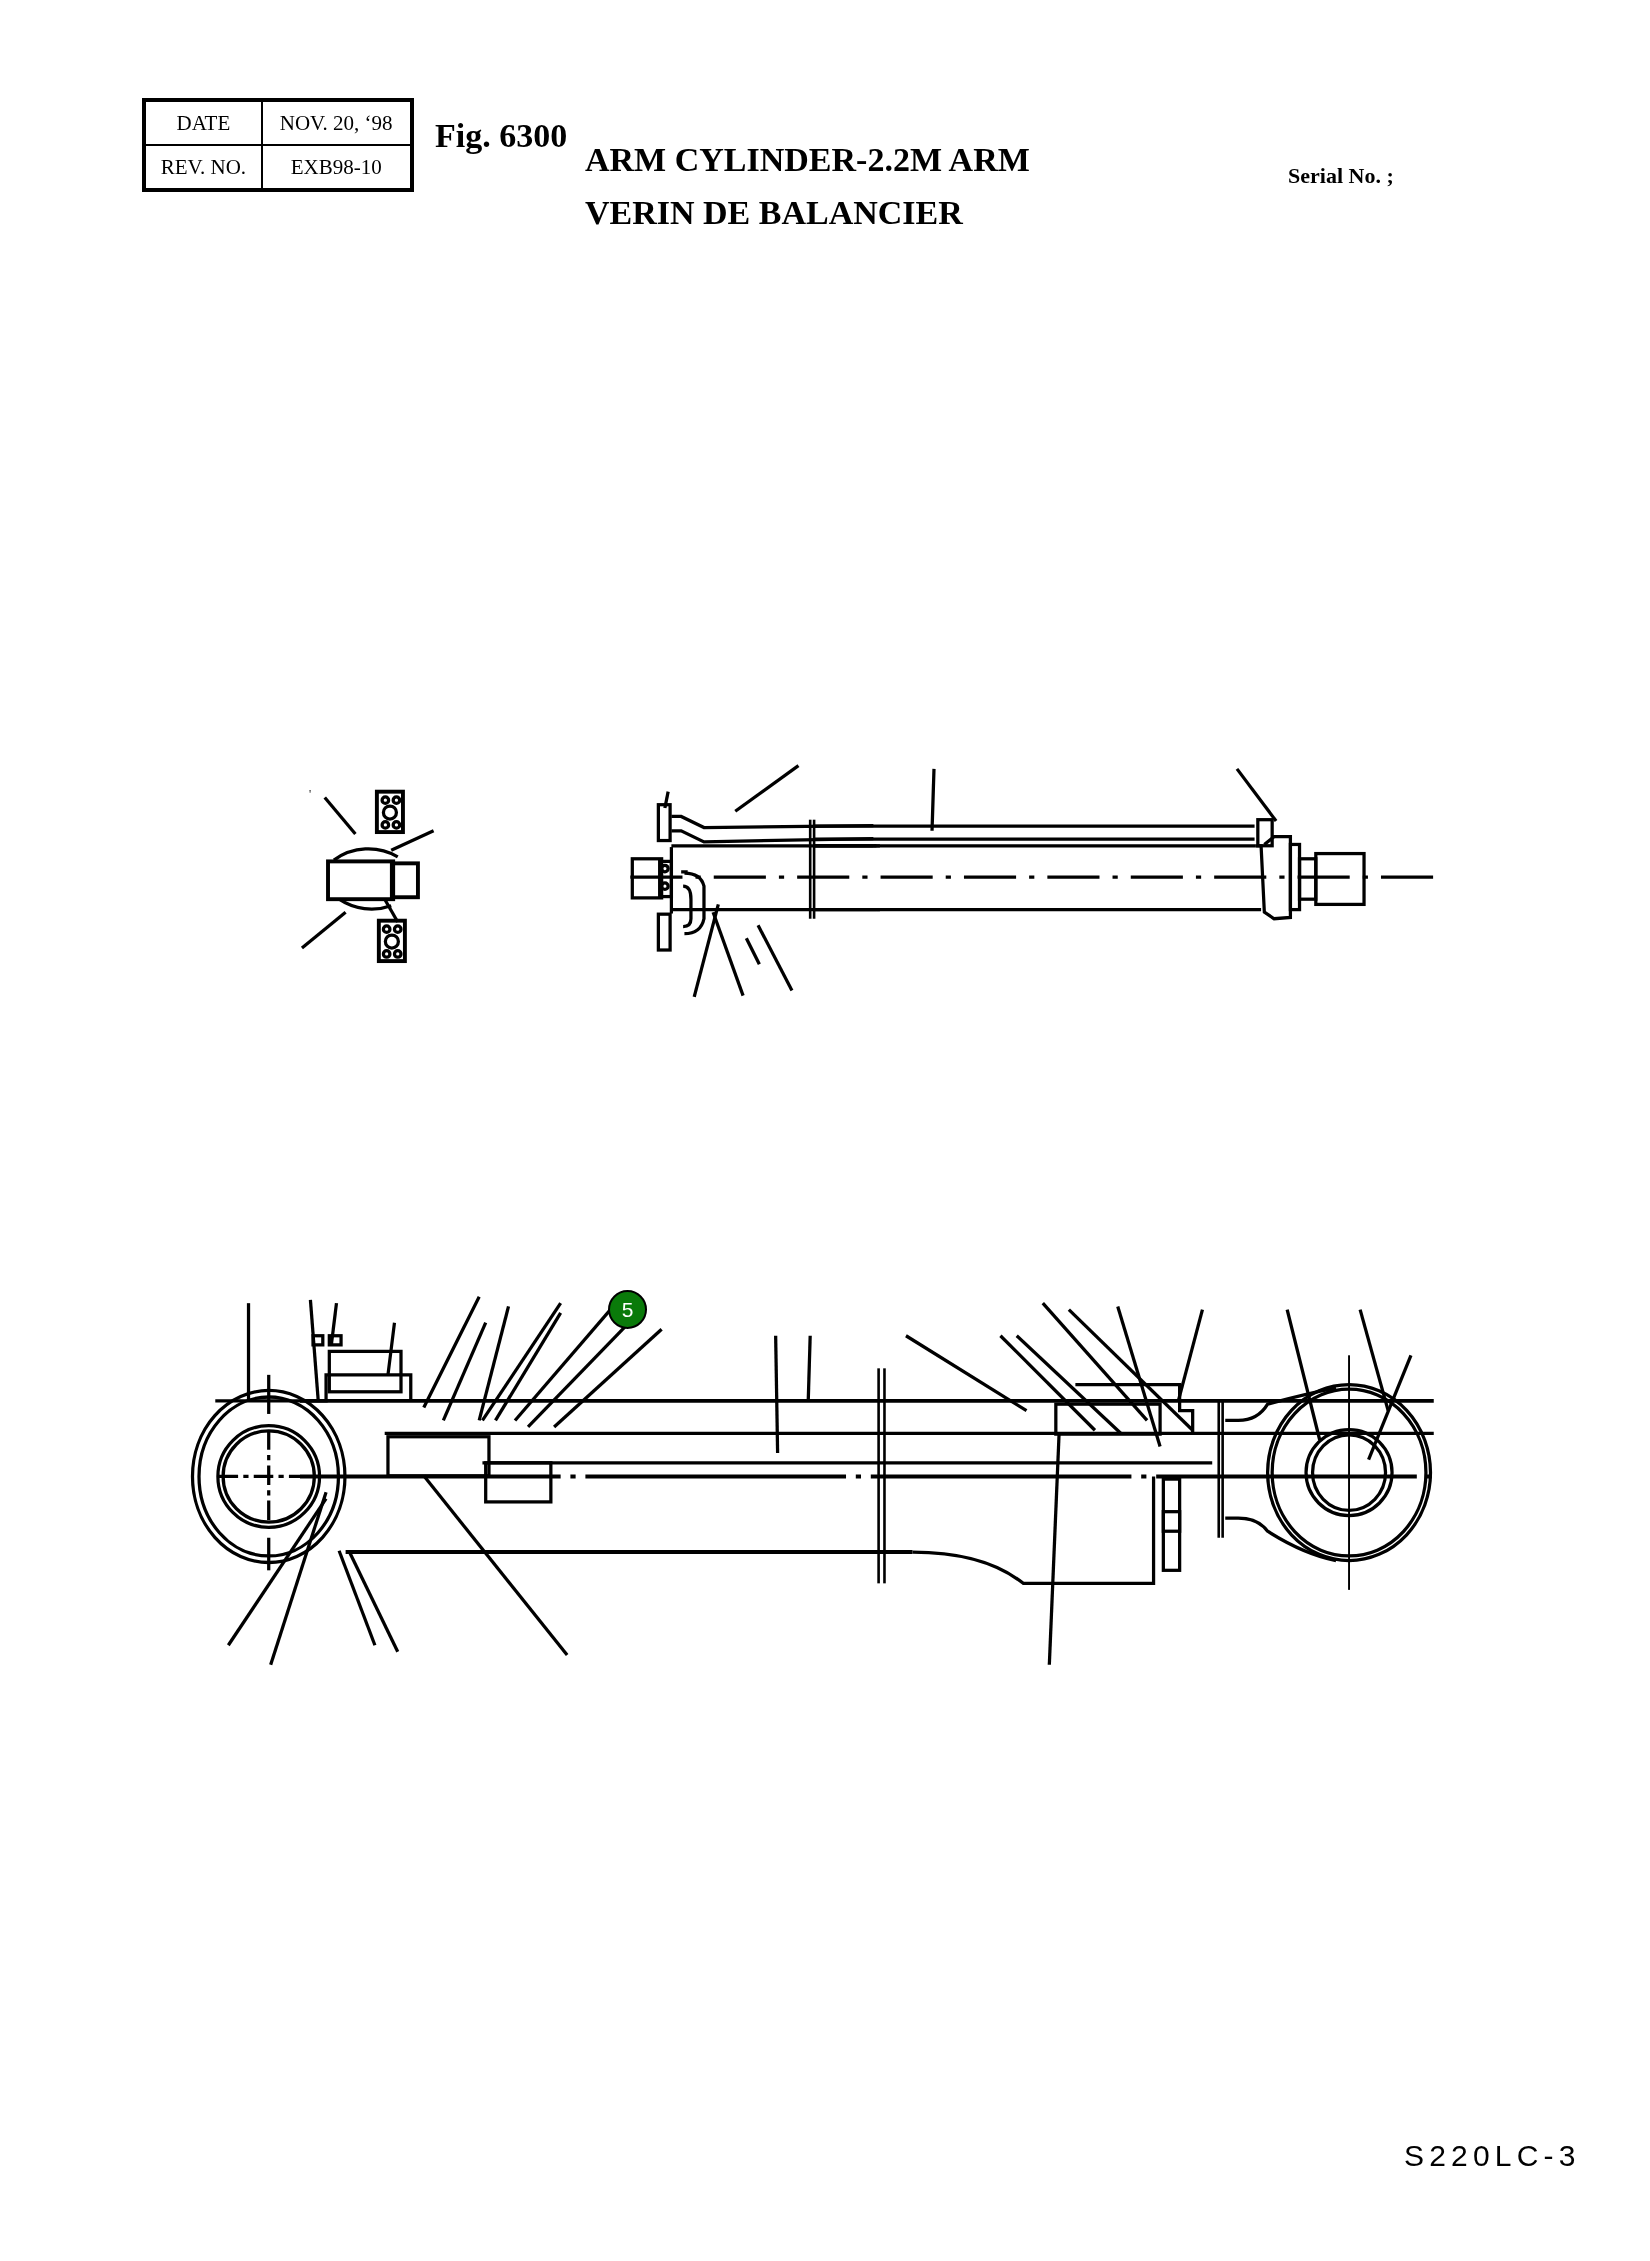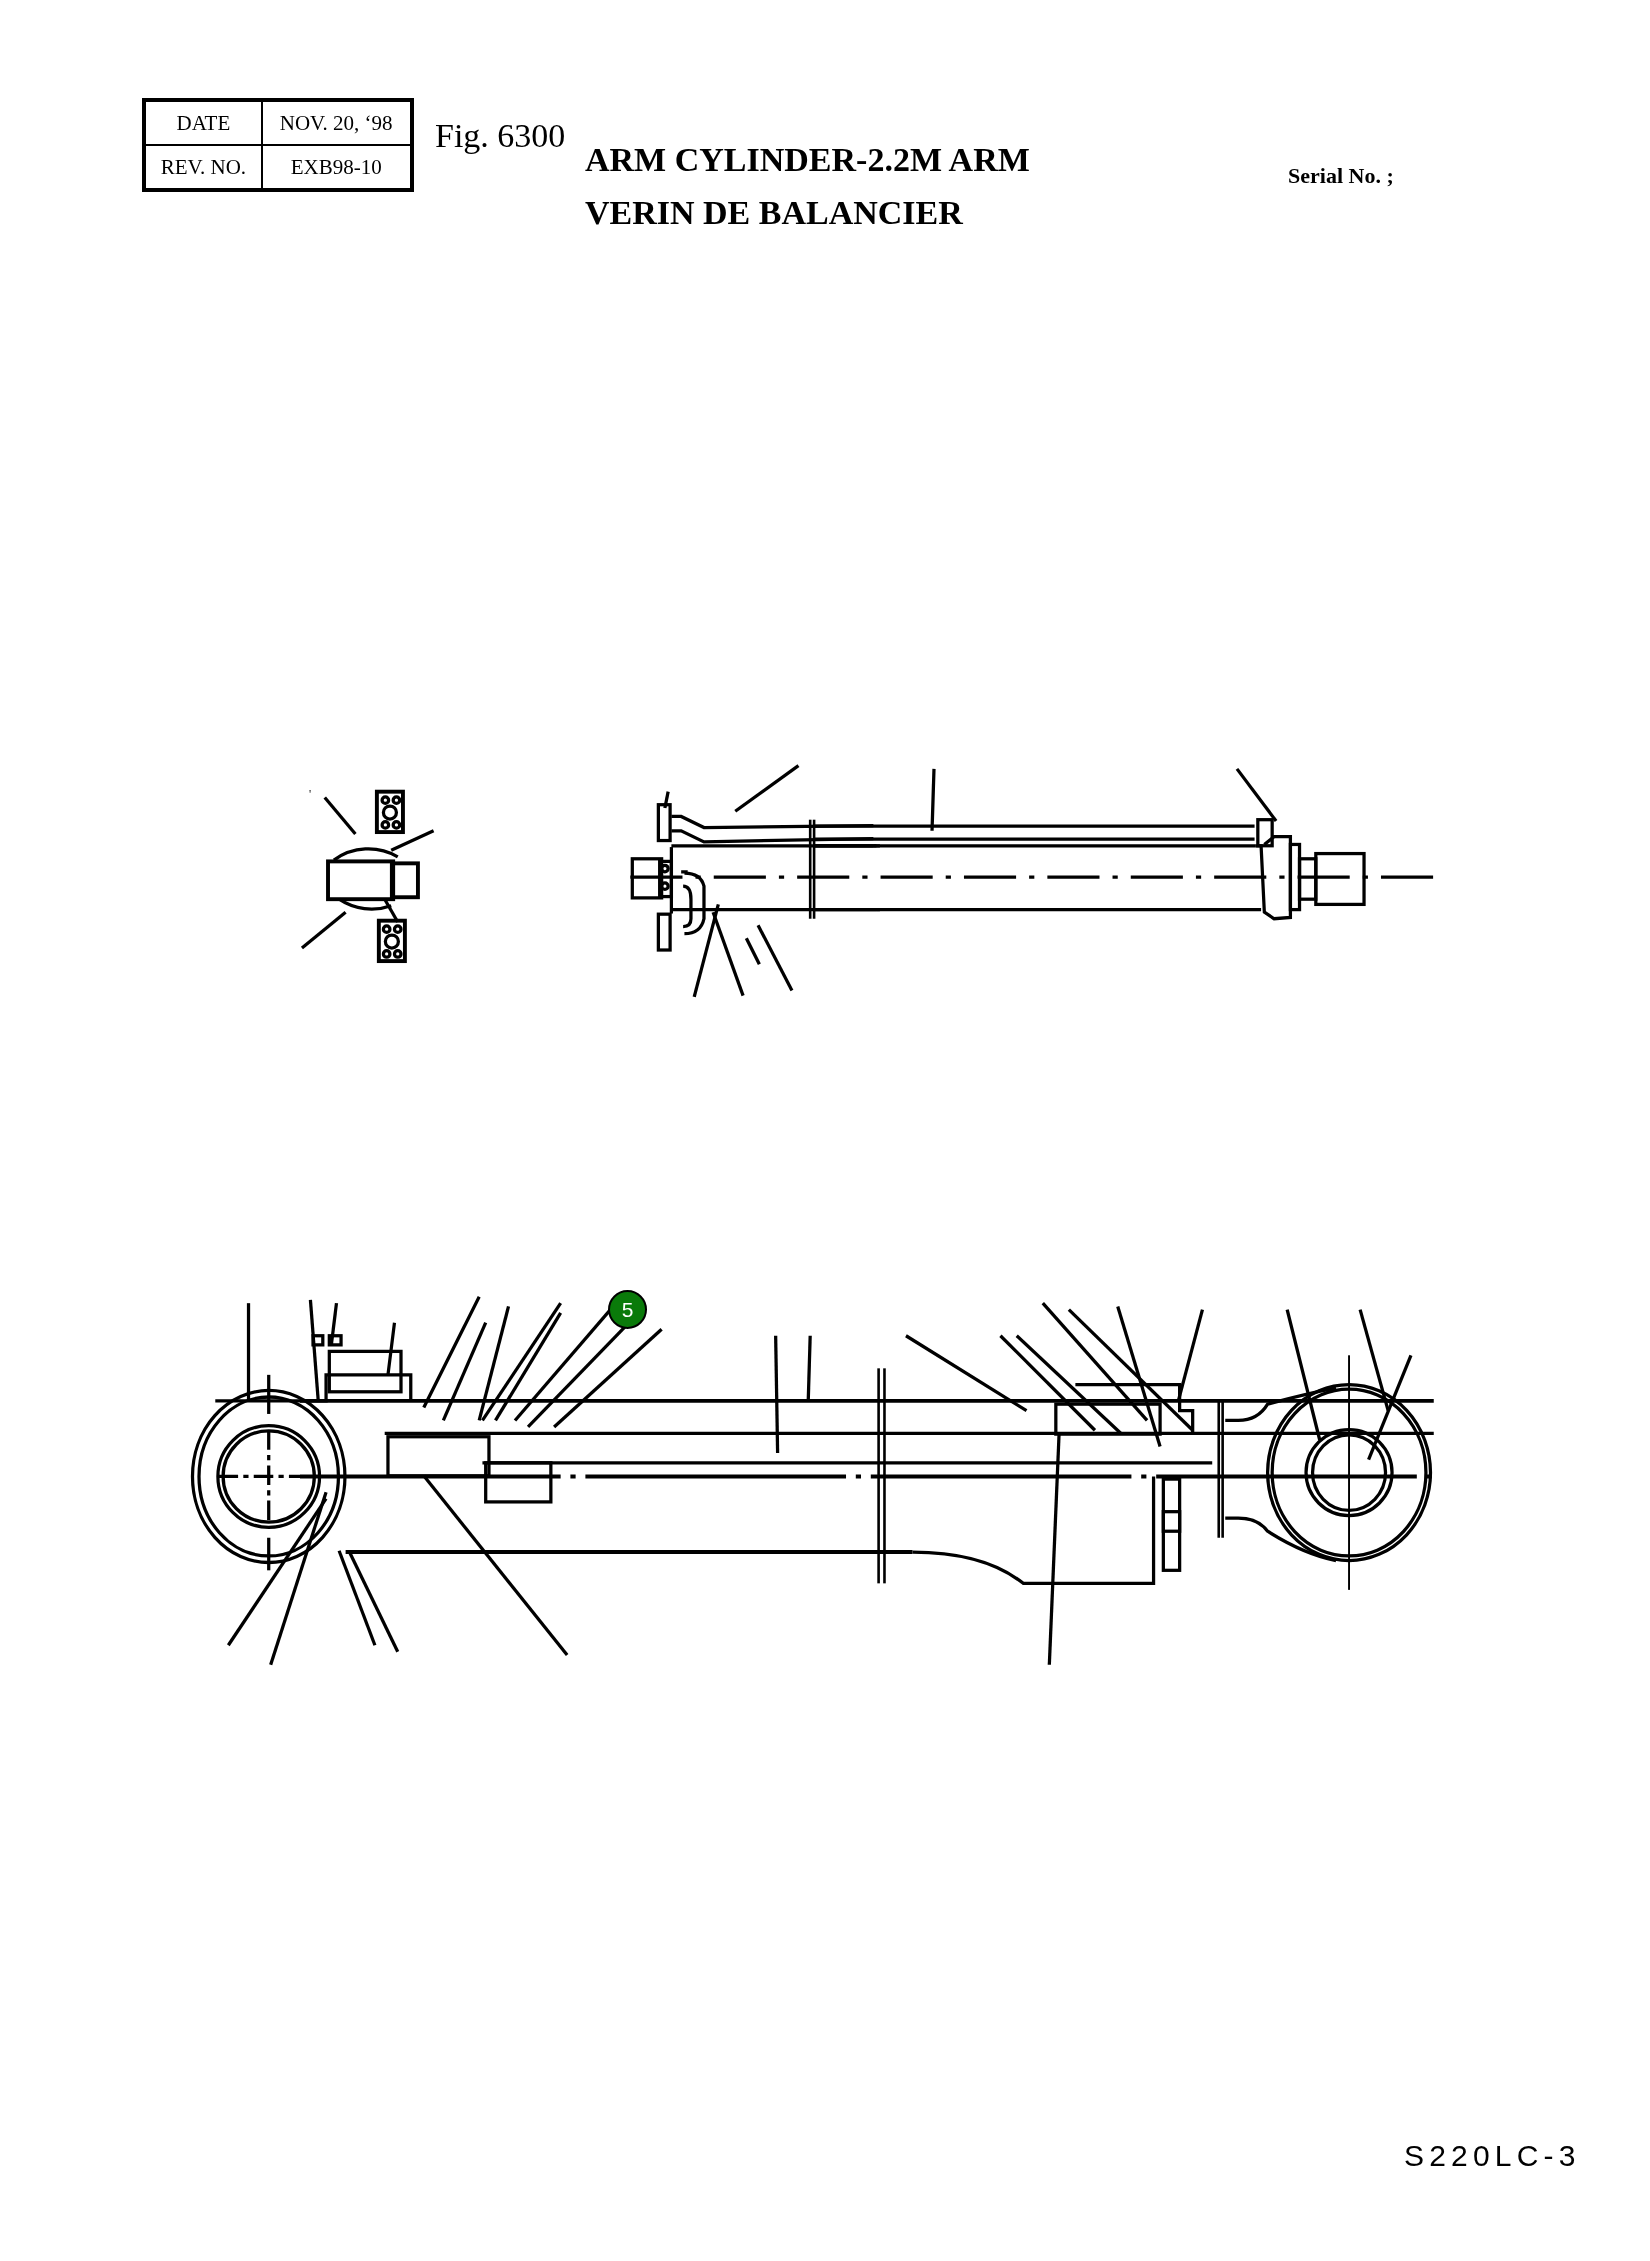"Fig. 6300" .fig-label { font-weight: normal -> bold }
